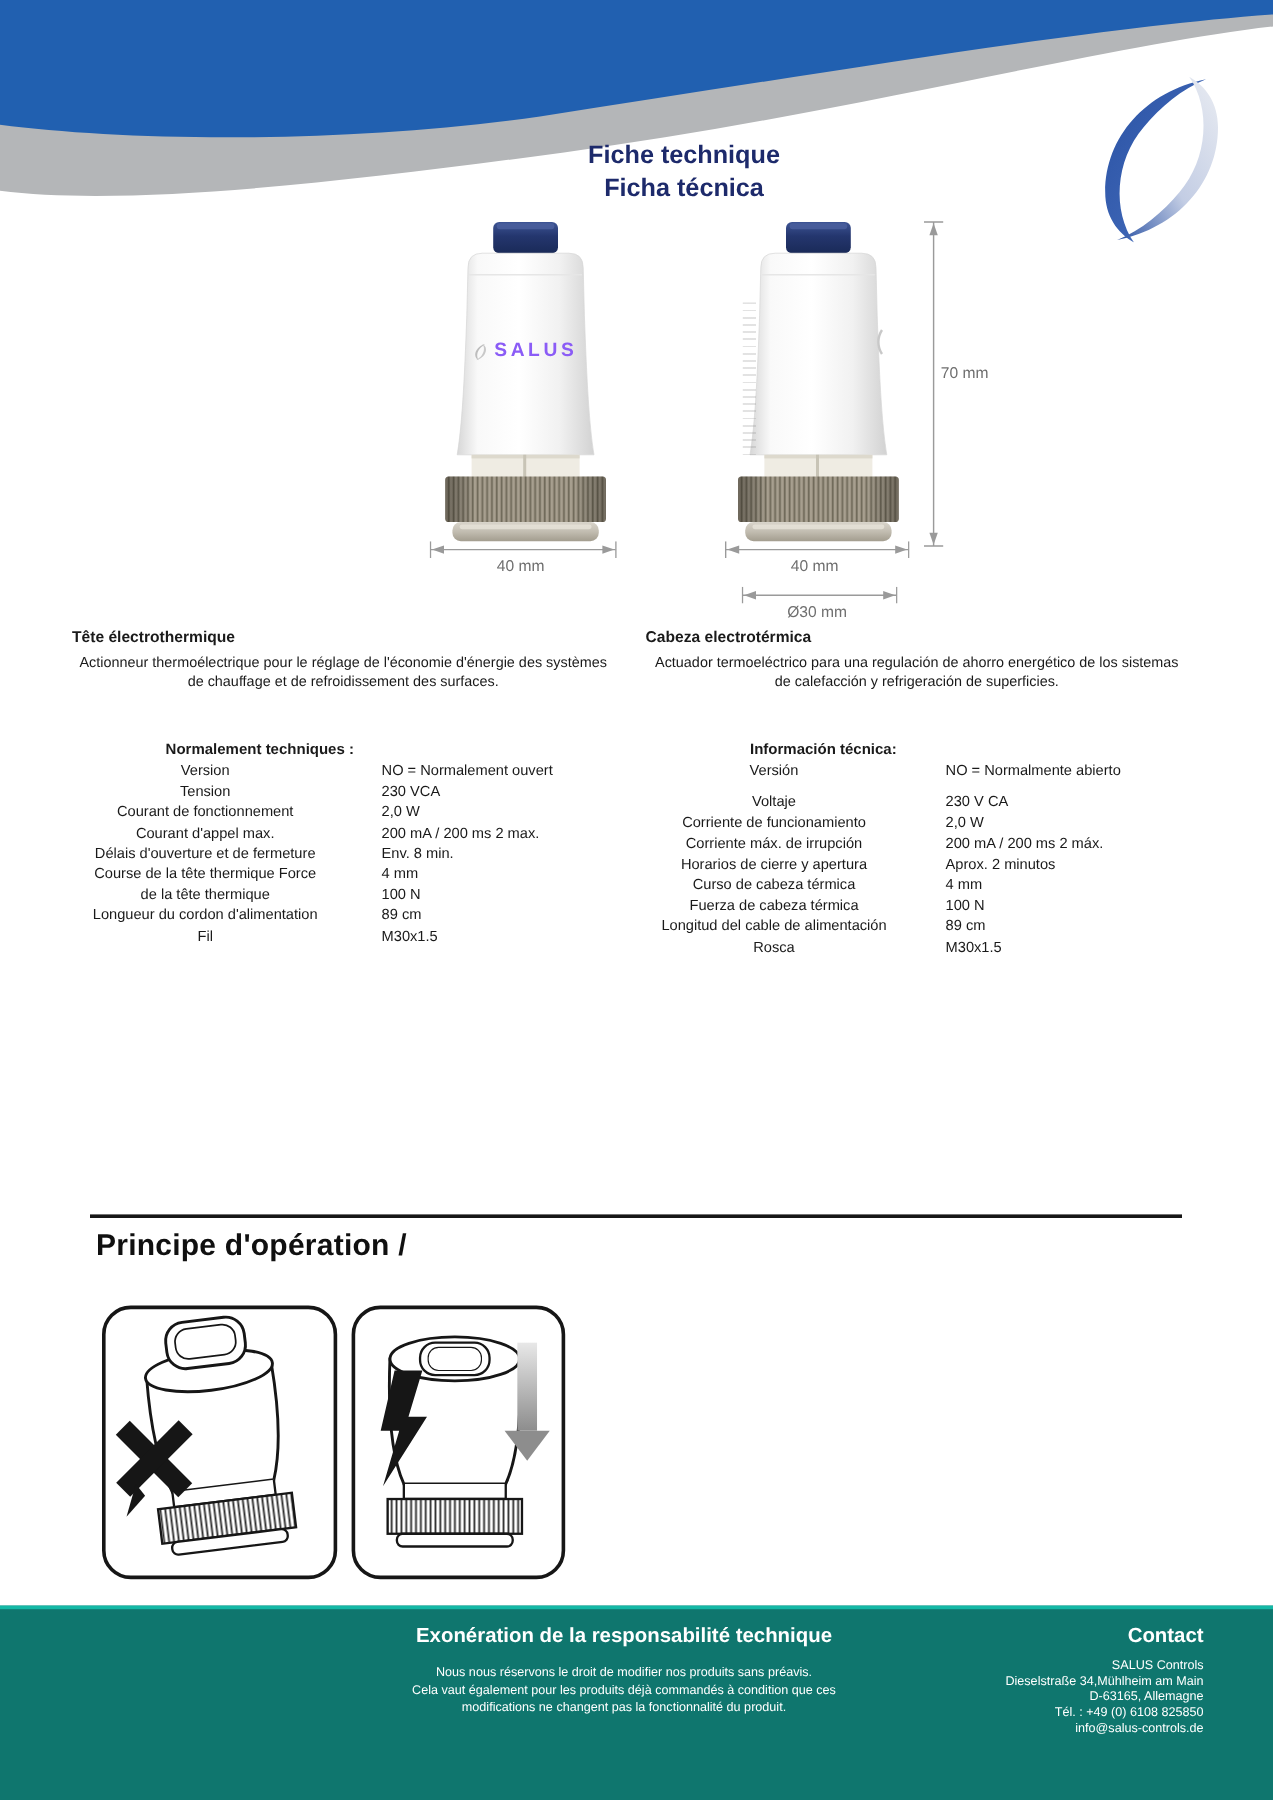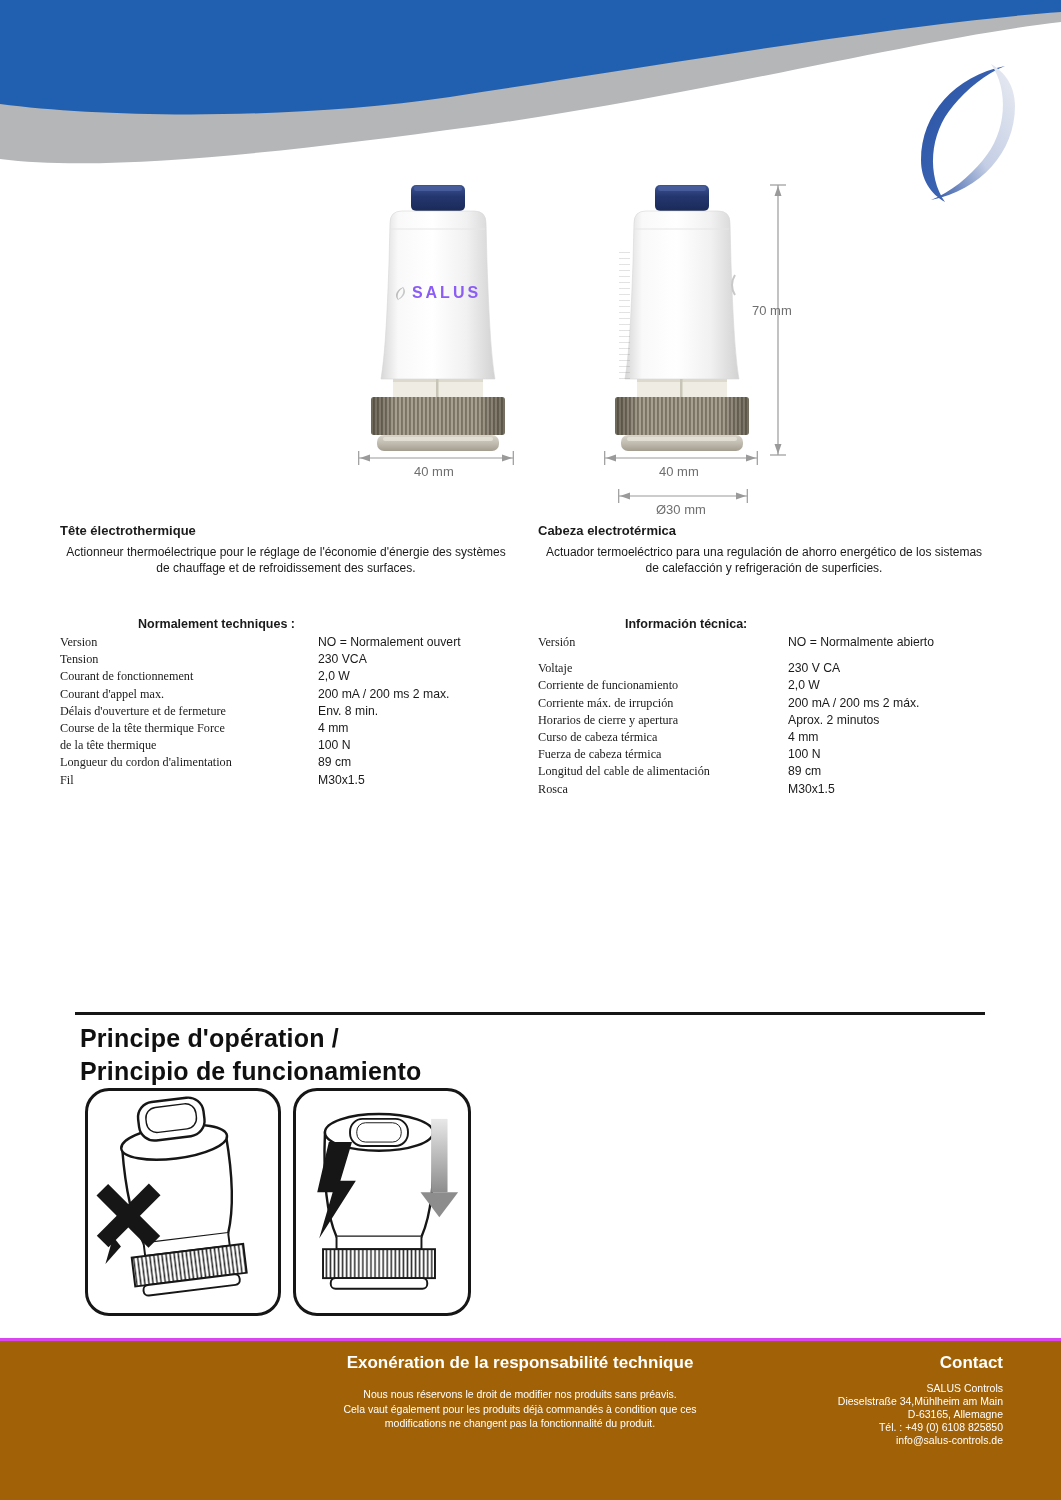"Fiche technique" div.doc-title { html: none -> <div> <div>Fiche technique</div> <div>Ficha técnica</div> </div> }
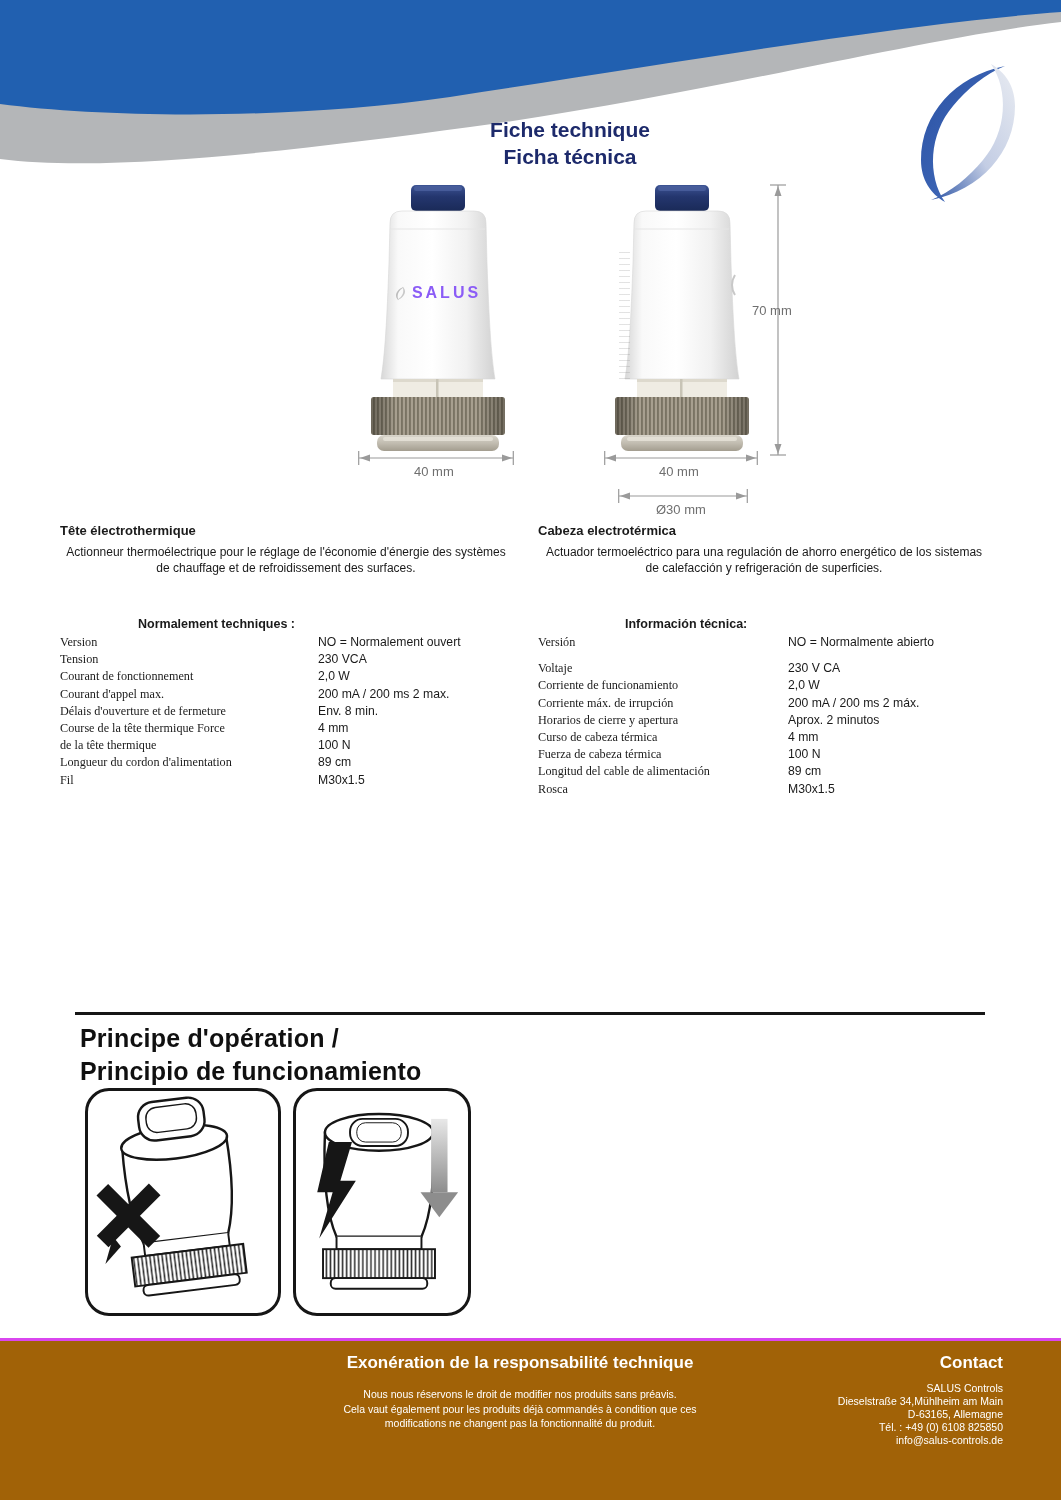"70 mm" div.dim-label { left: 752px -> 784px }
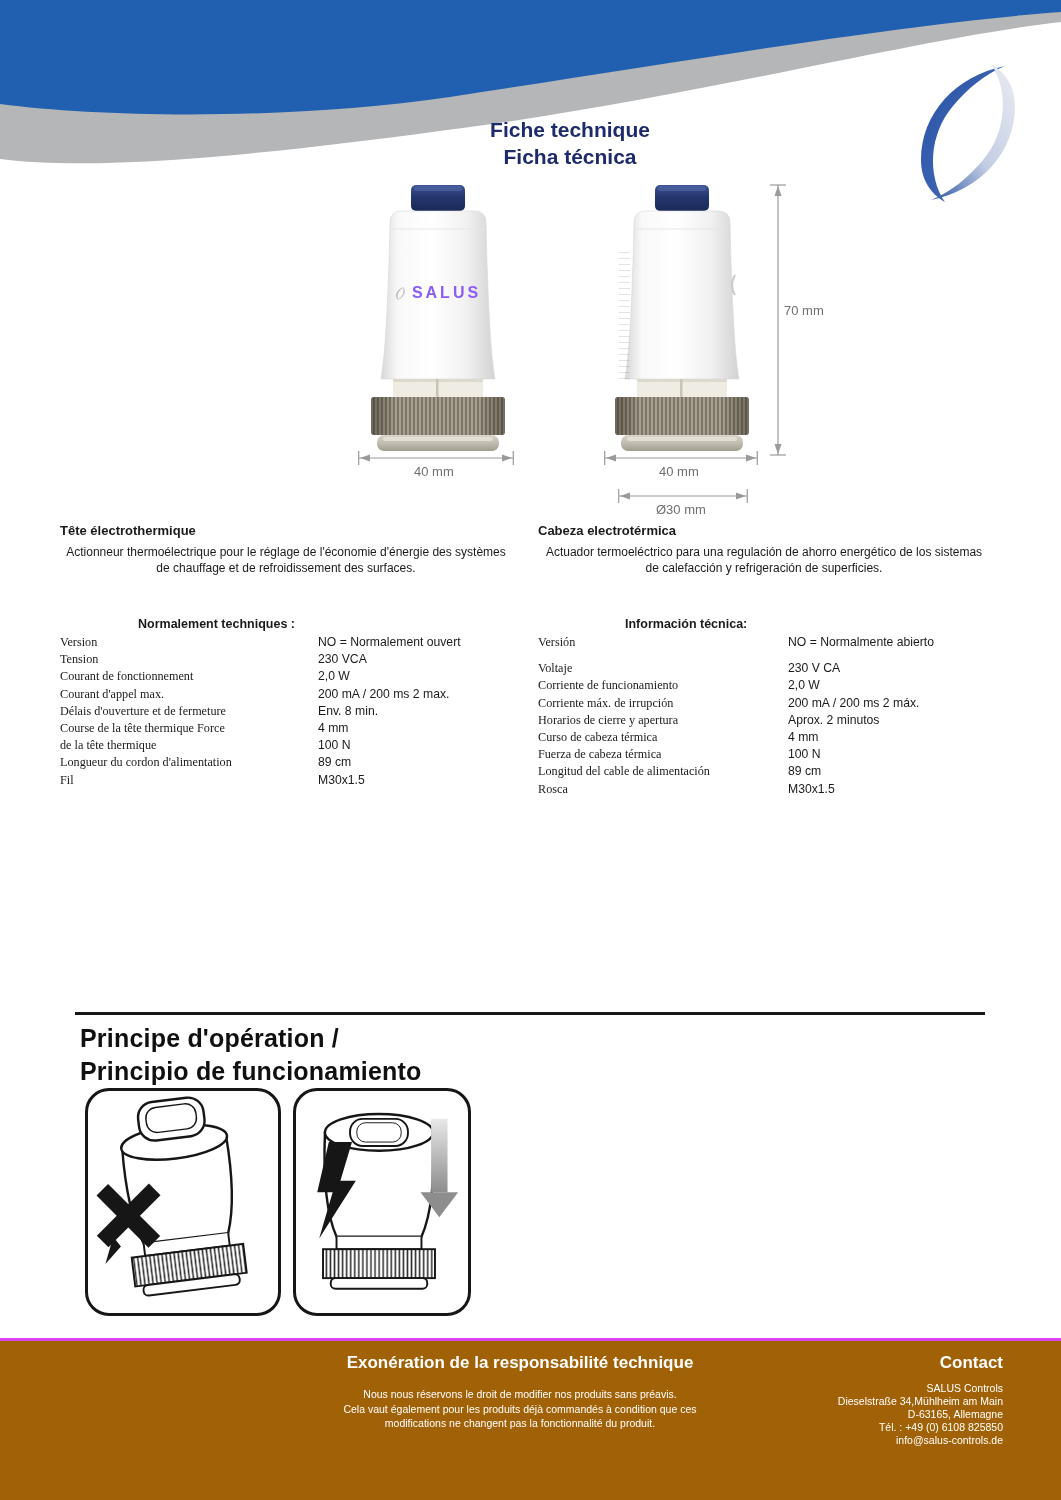"Version" .tl { font-family: Liberation Serif, serif -> none; text-align: left -> center }
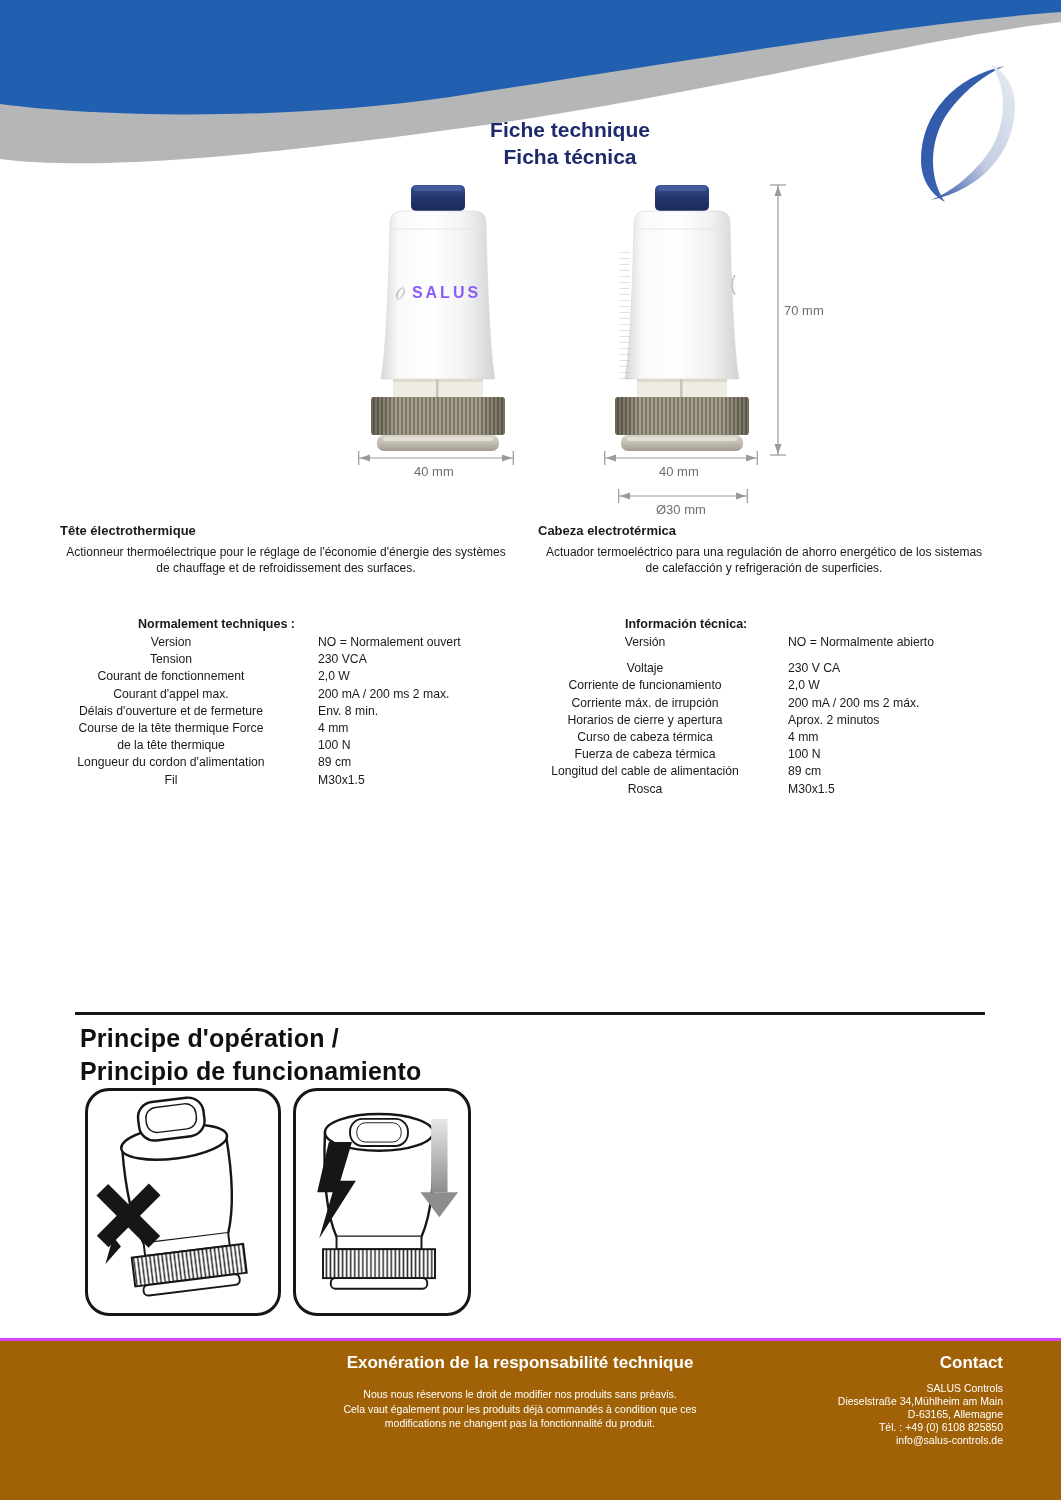"Principio de funcionamiento" div { html: <div>Principio de funcionamiento</div> -> none }
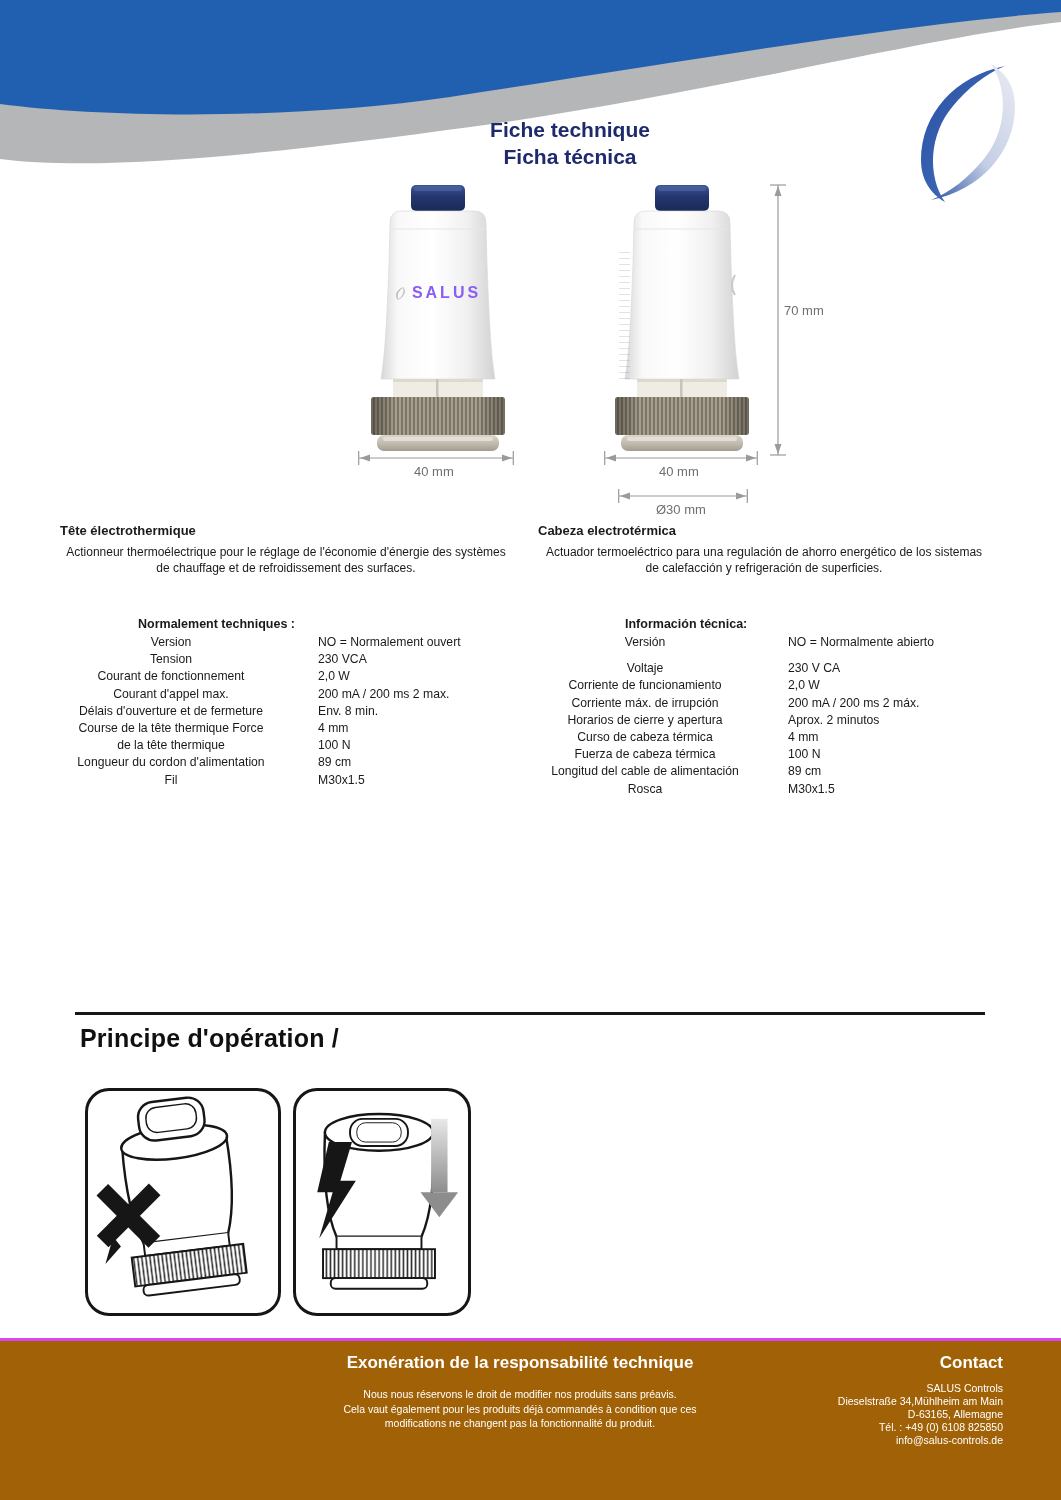"Exonération de la responsabilité" .footer { background: #a16207 -> #0f766e; border-top: 3px solid #d946ef -> 3px solid #14b8a6 }
